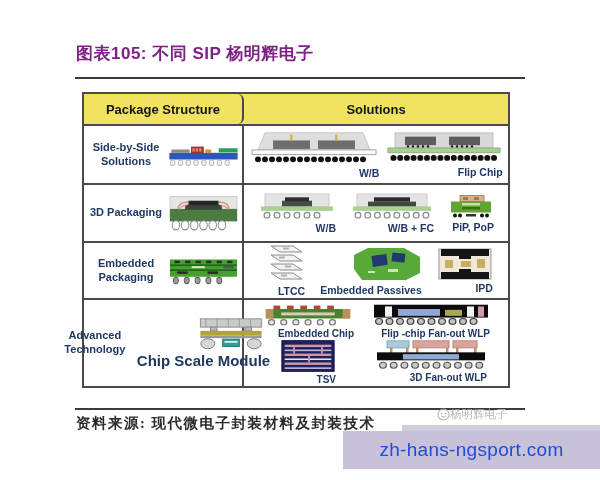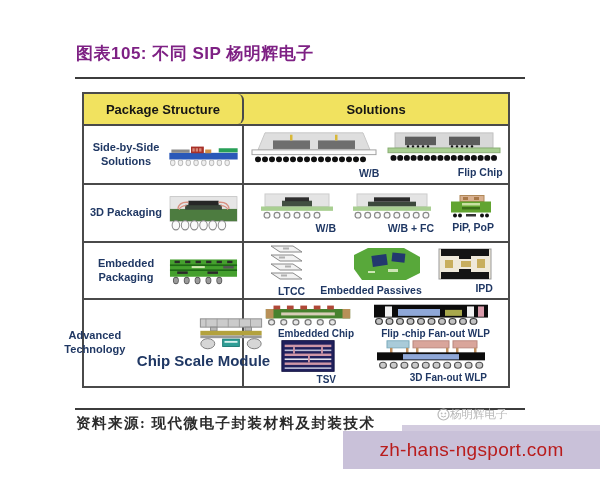"zh-hans-ngsport.com" .url-text { color: #b91c1c -> #1d4ed8 }
